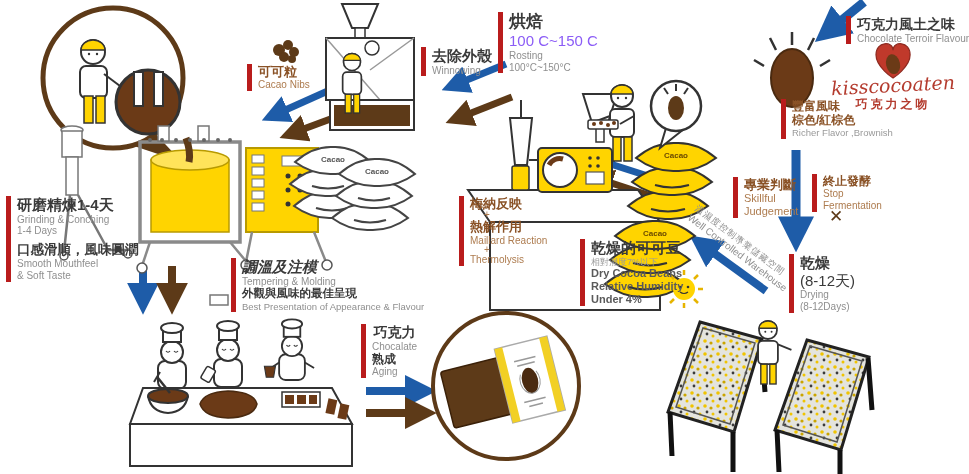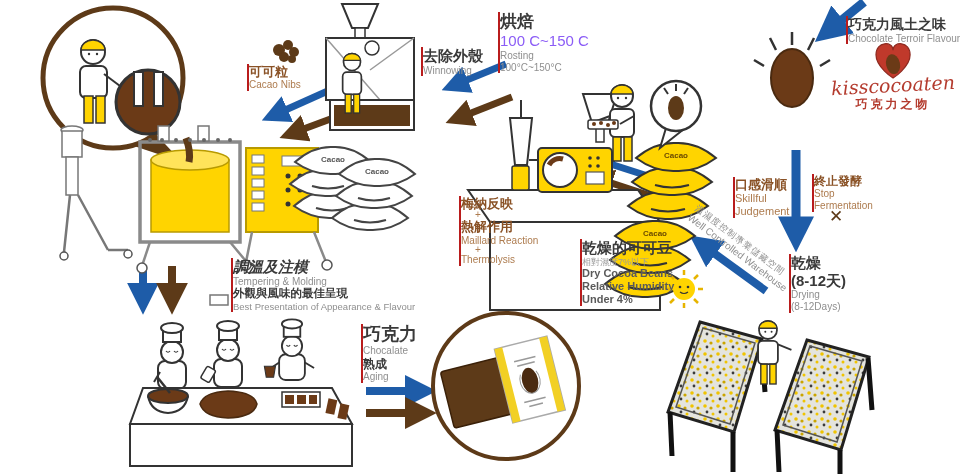"烘焙" .lbl { border-left: 2px solid #b91c1c -> 5px solid #b91c1c; padding-left: none -> 6px }
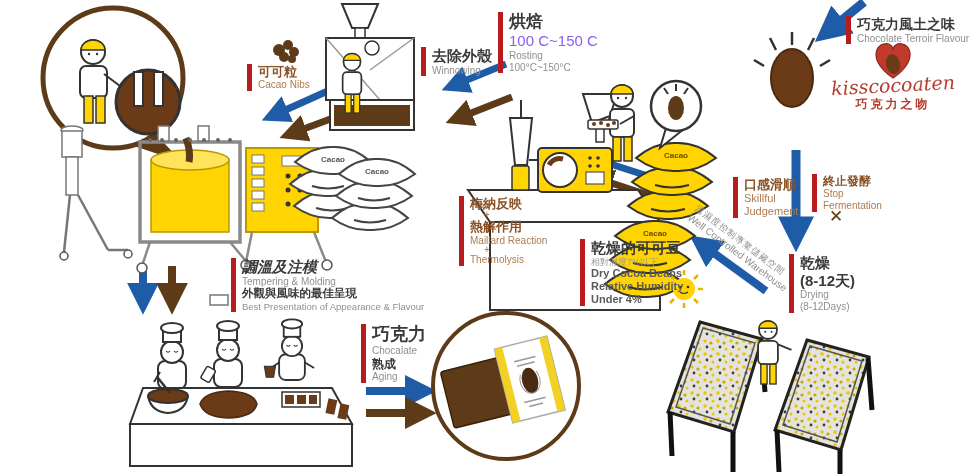"豐富風味" div.lbl { html: none -> <div> <span>豐富風味</span> <span>棕色/紅棕色</span> <span>Richer Flavor ,Brownish</span> </div> }
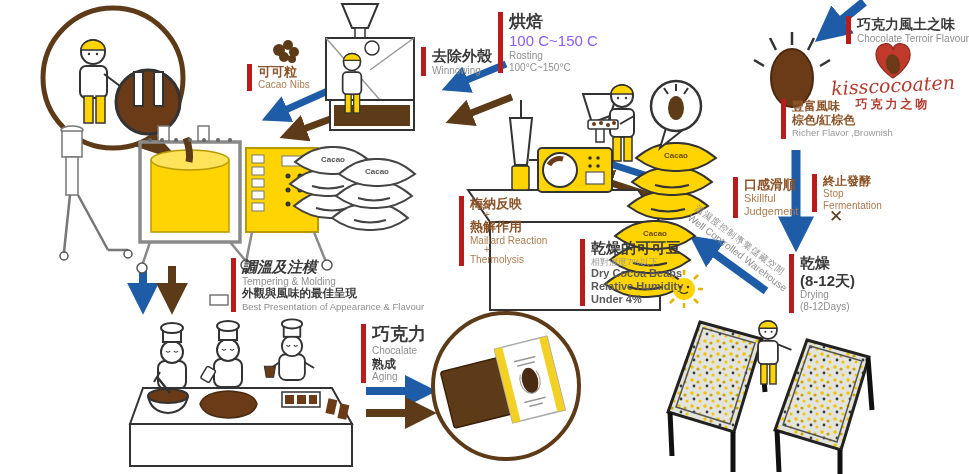"口感滑順" span.zh { text: 口感滑順 -> 專業判斷 }
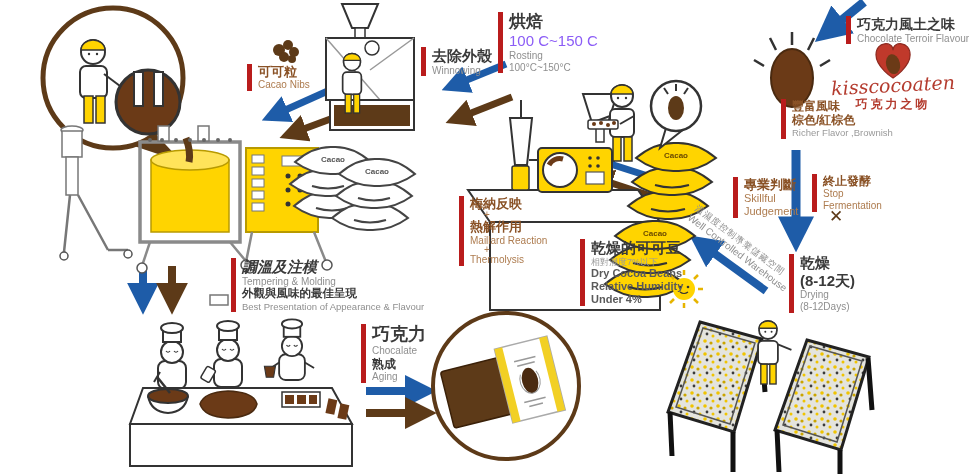"研磨精煉1-4天" div.lbl { html: none -> <div> <span>研磨精煉1-4天</span> <span>Grinding &amp; Conching</span> <span>1-4 Days</span> <span>口感滑順，風味圓潤</span> <span>Smooth Mouthfeel</span> <span>&amp; Soft Taste</span> </div> }
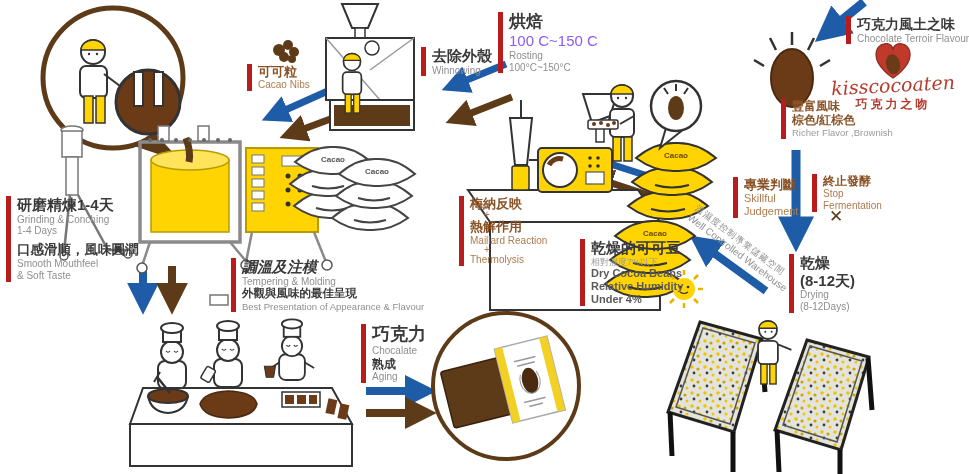"(8-12天)" span.zh { font-weight: 700 -> 400 }
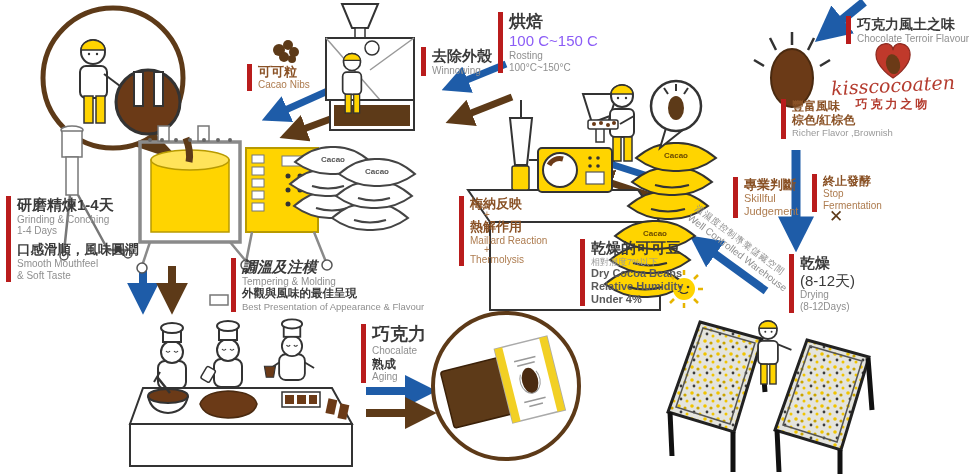"巧克力" [data-name="chocolate-label"] .zh { font-size: 18px -> 14px; text-align: none -> center }
